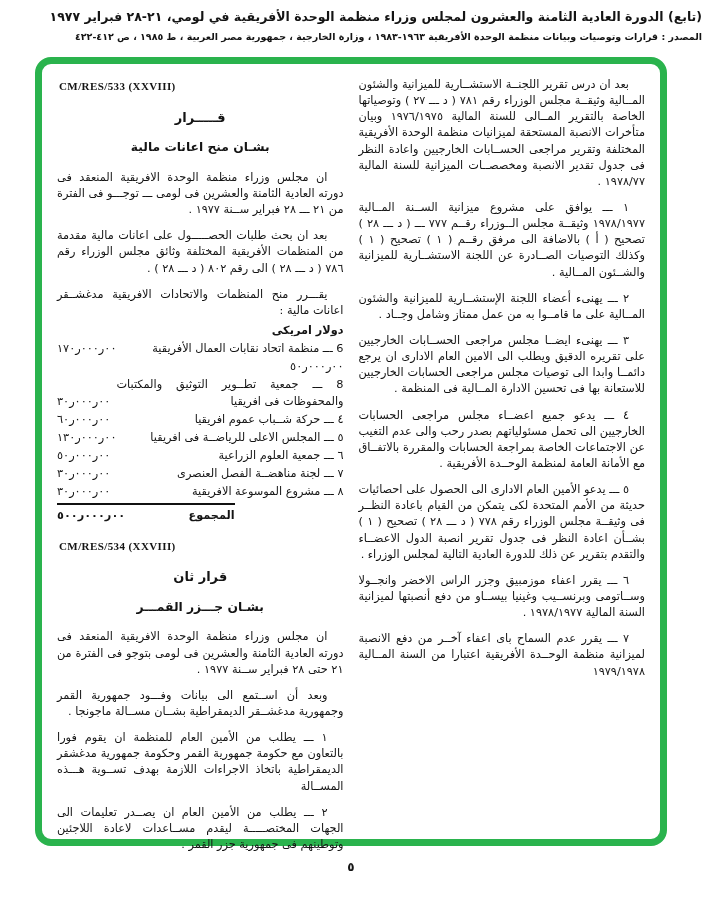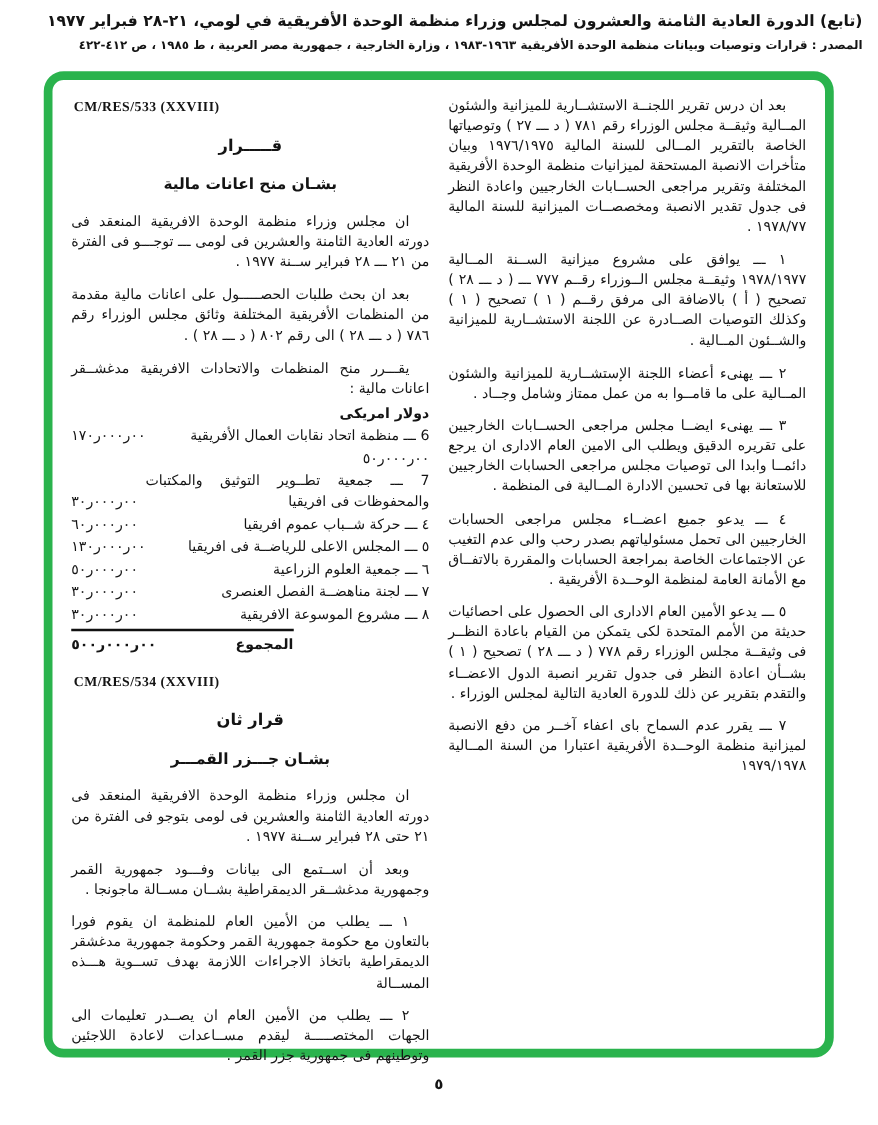"(تابع) الدورة العادية الثامنة والعشرون" .header { right: 12px -> 0 }
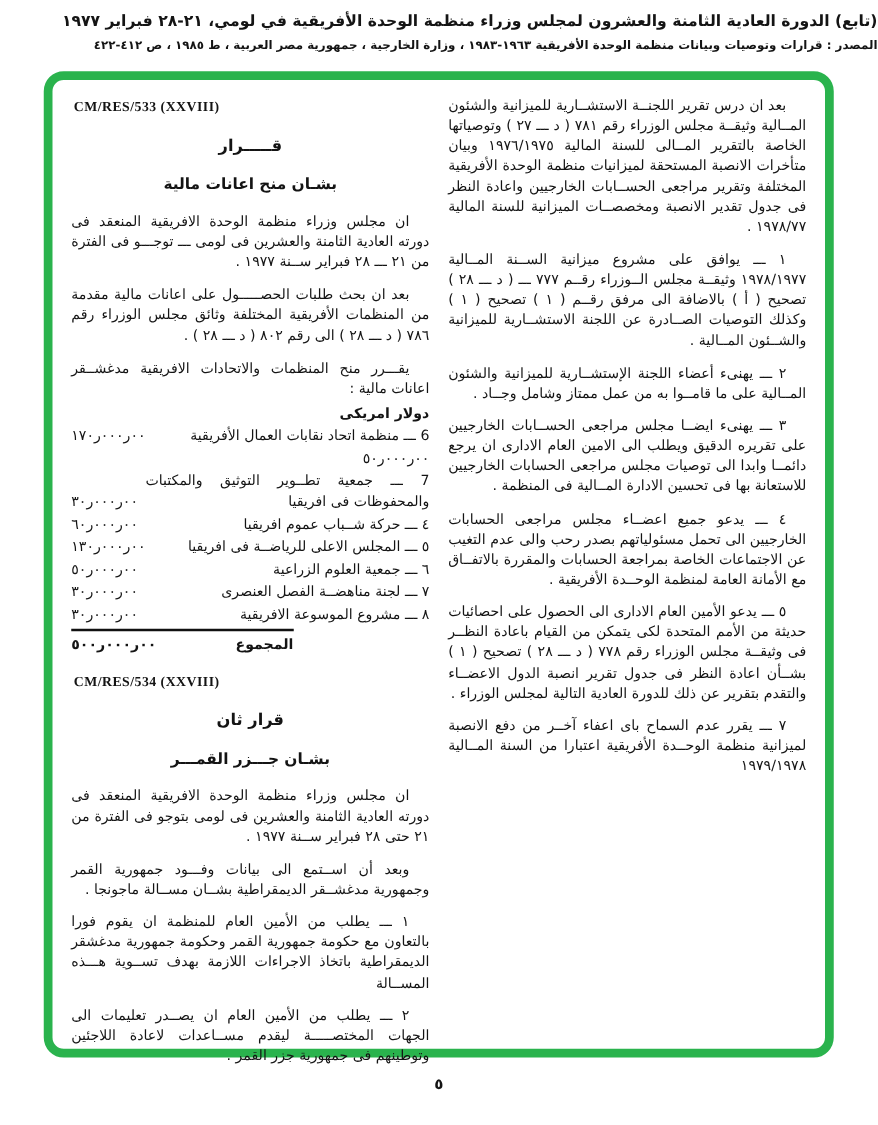"7 ـــ جمعية تطــوير التوثيق" span.grant-label { text: 7 -> 8 }
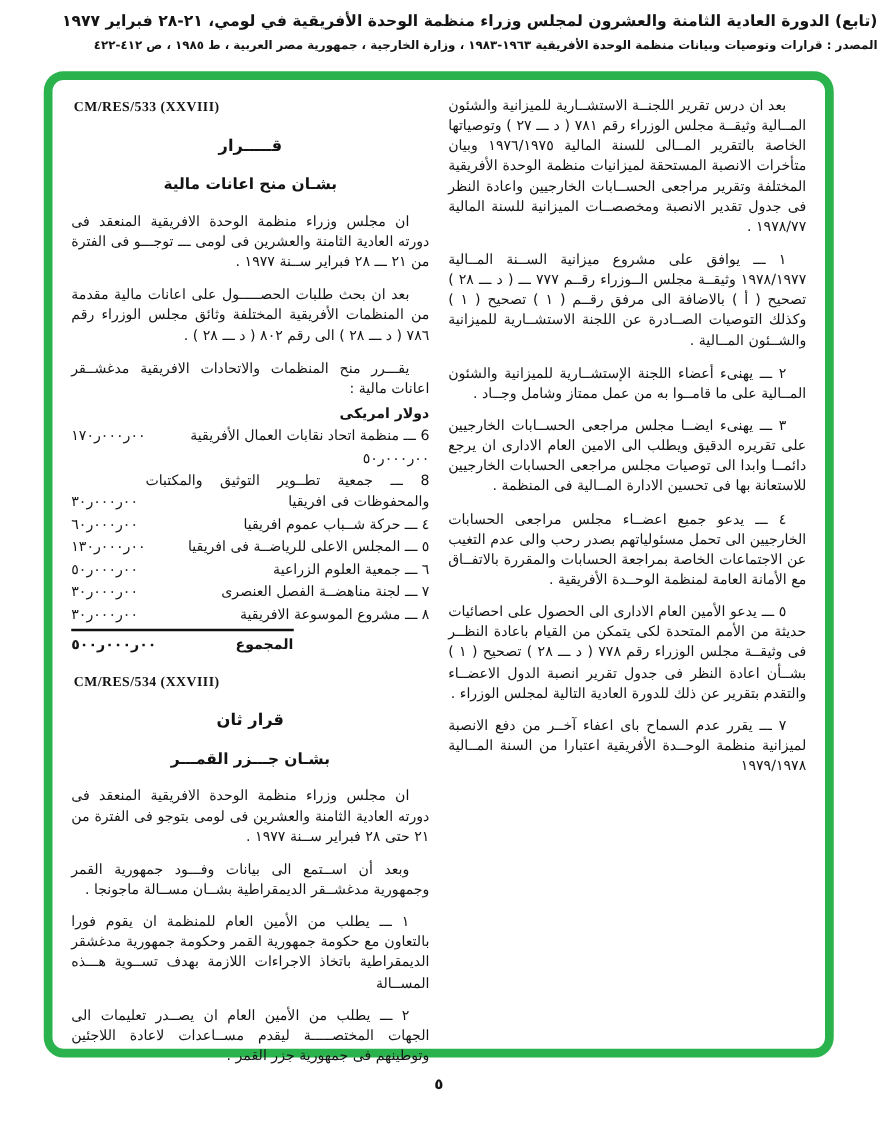"٦ ـــ يقرر اعفاء موزمبيق" p.para { html: none -> <p>٦ ـــ يقرر اعفاء موزمبيق وجزر الراس الاخضر وانجــولا وســاتومى وبرنســيب وغينيا بيســاو من دفع أنصبتها لميزانية السنة المالية ١٩٧٨/١٩٧٧ .</p> }
